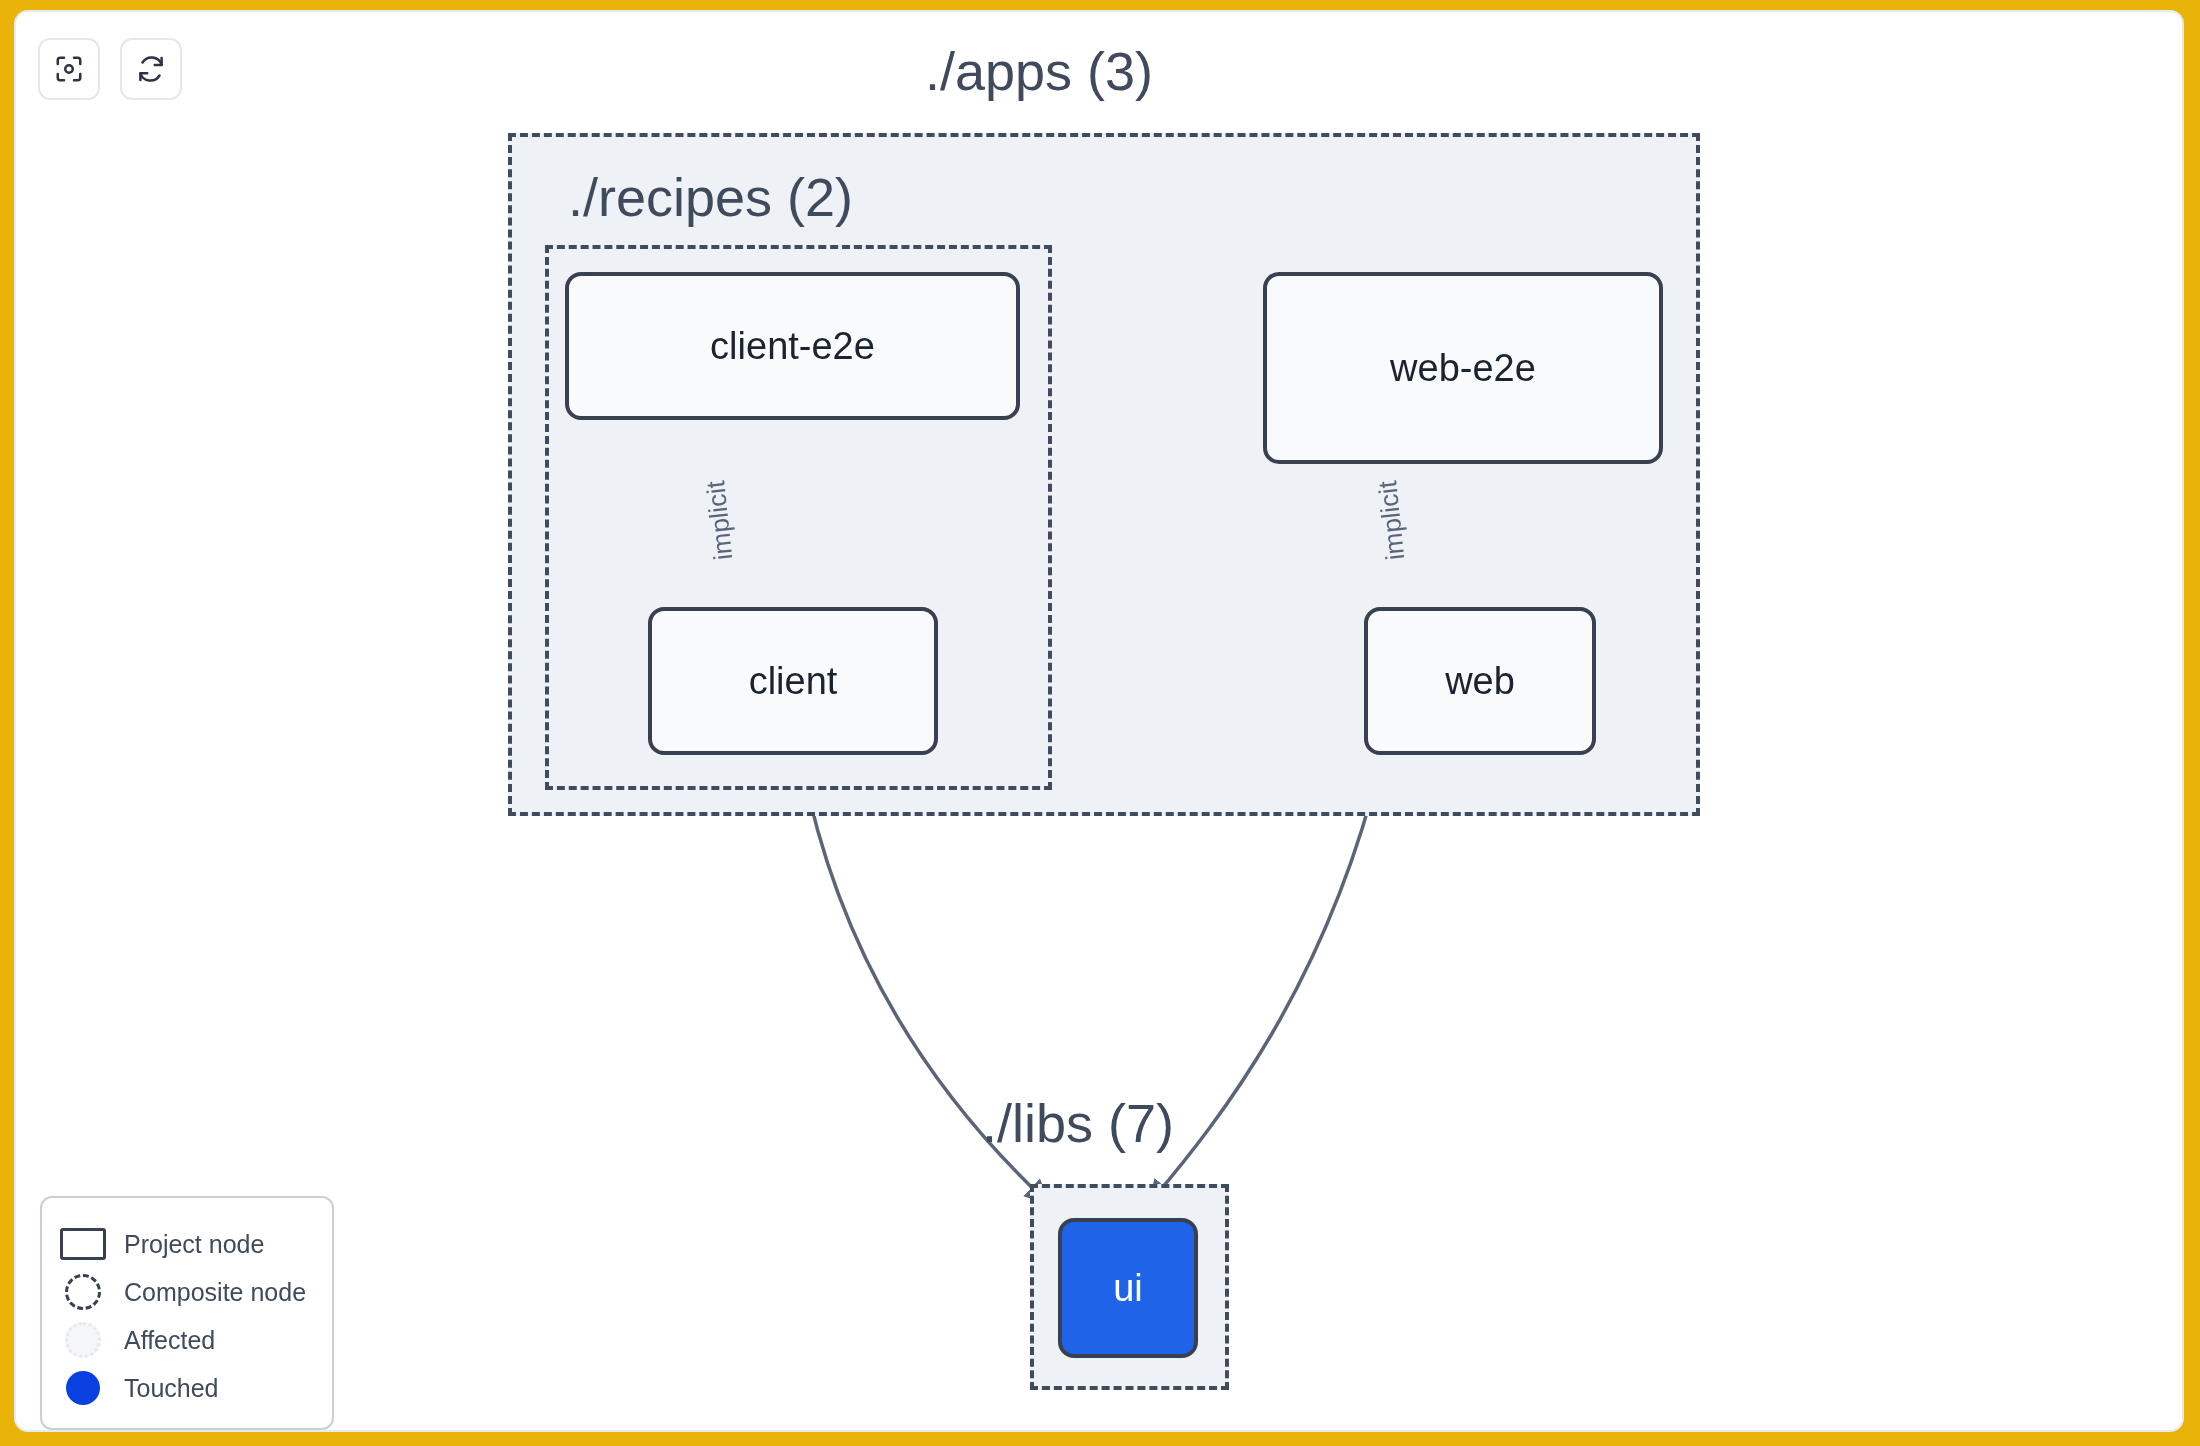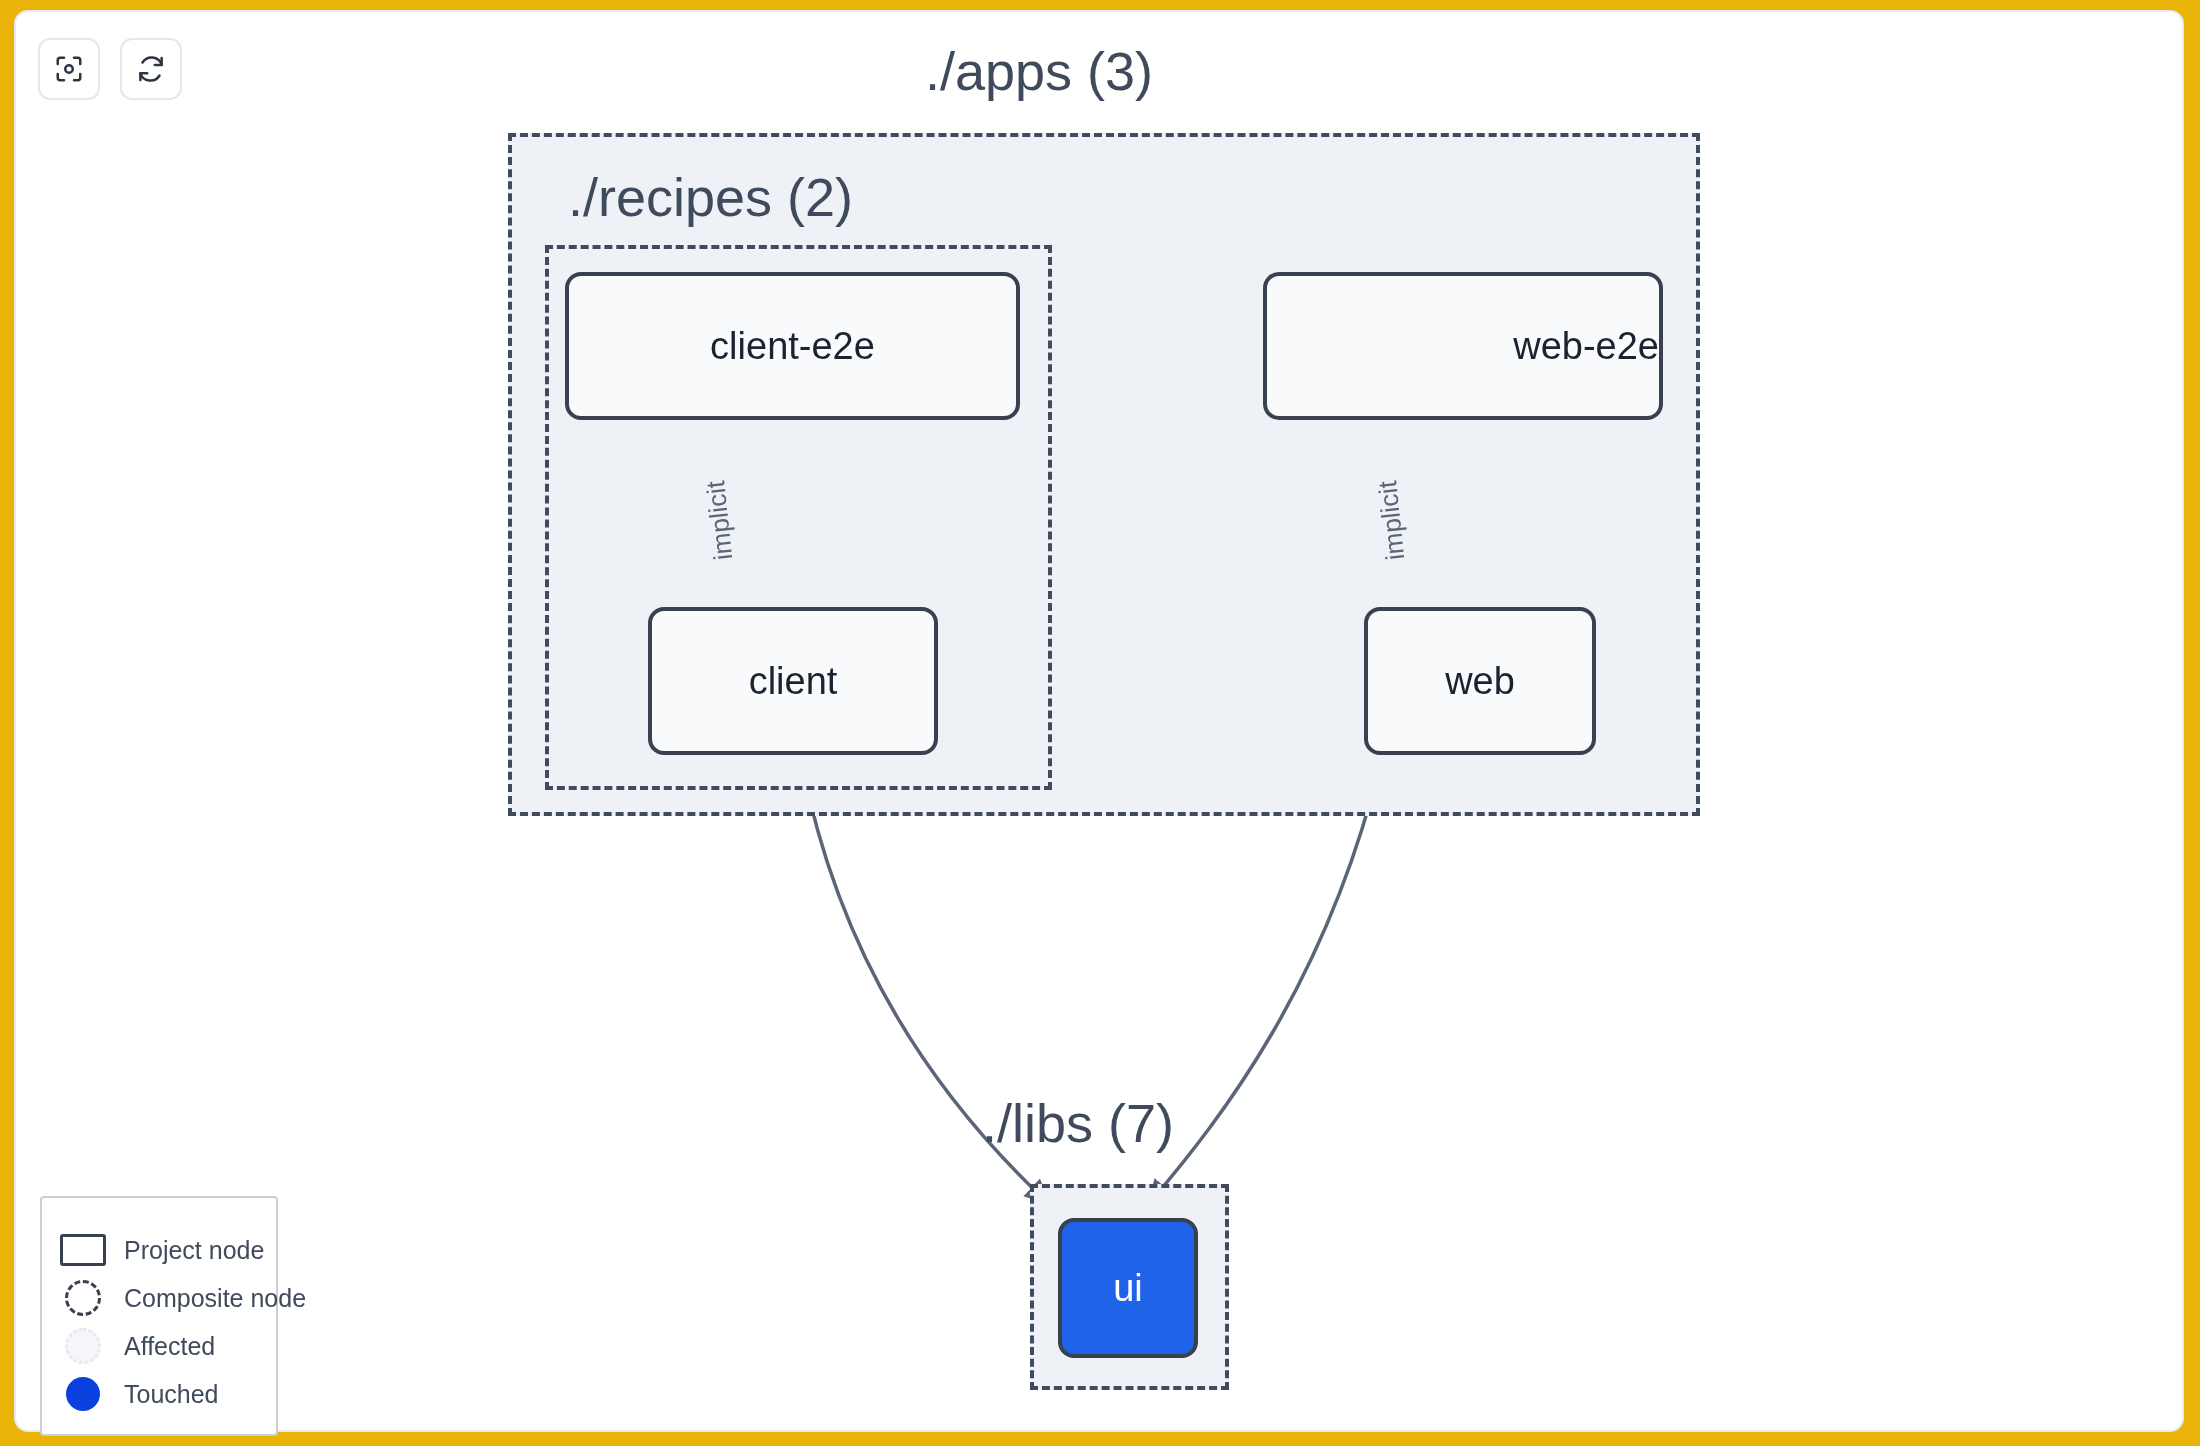"web-e2e" div.node { height: 148px -> 192px; justify-content: flex-end -> none }
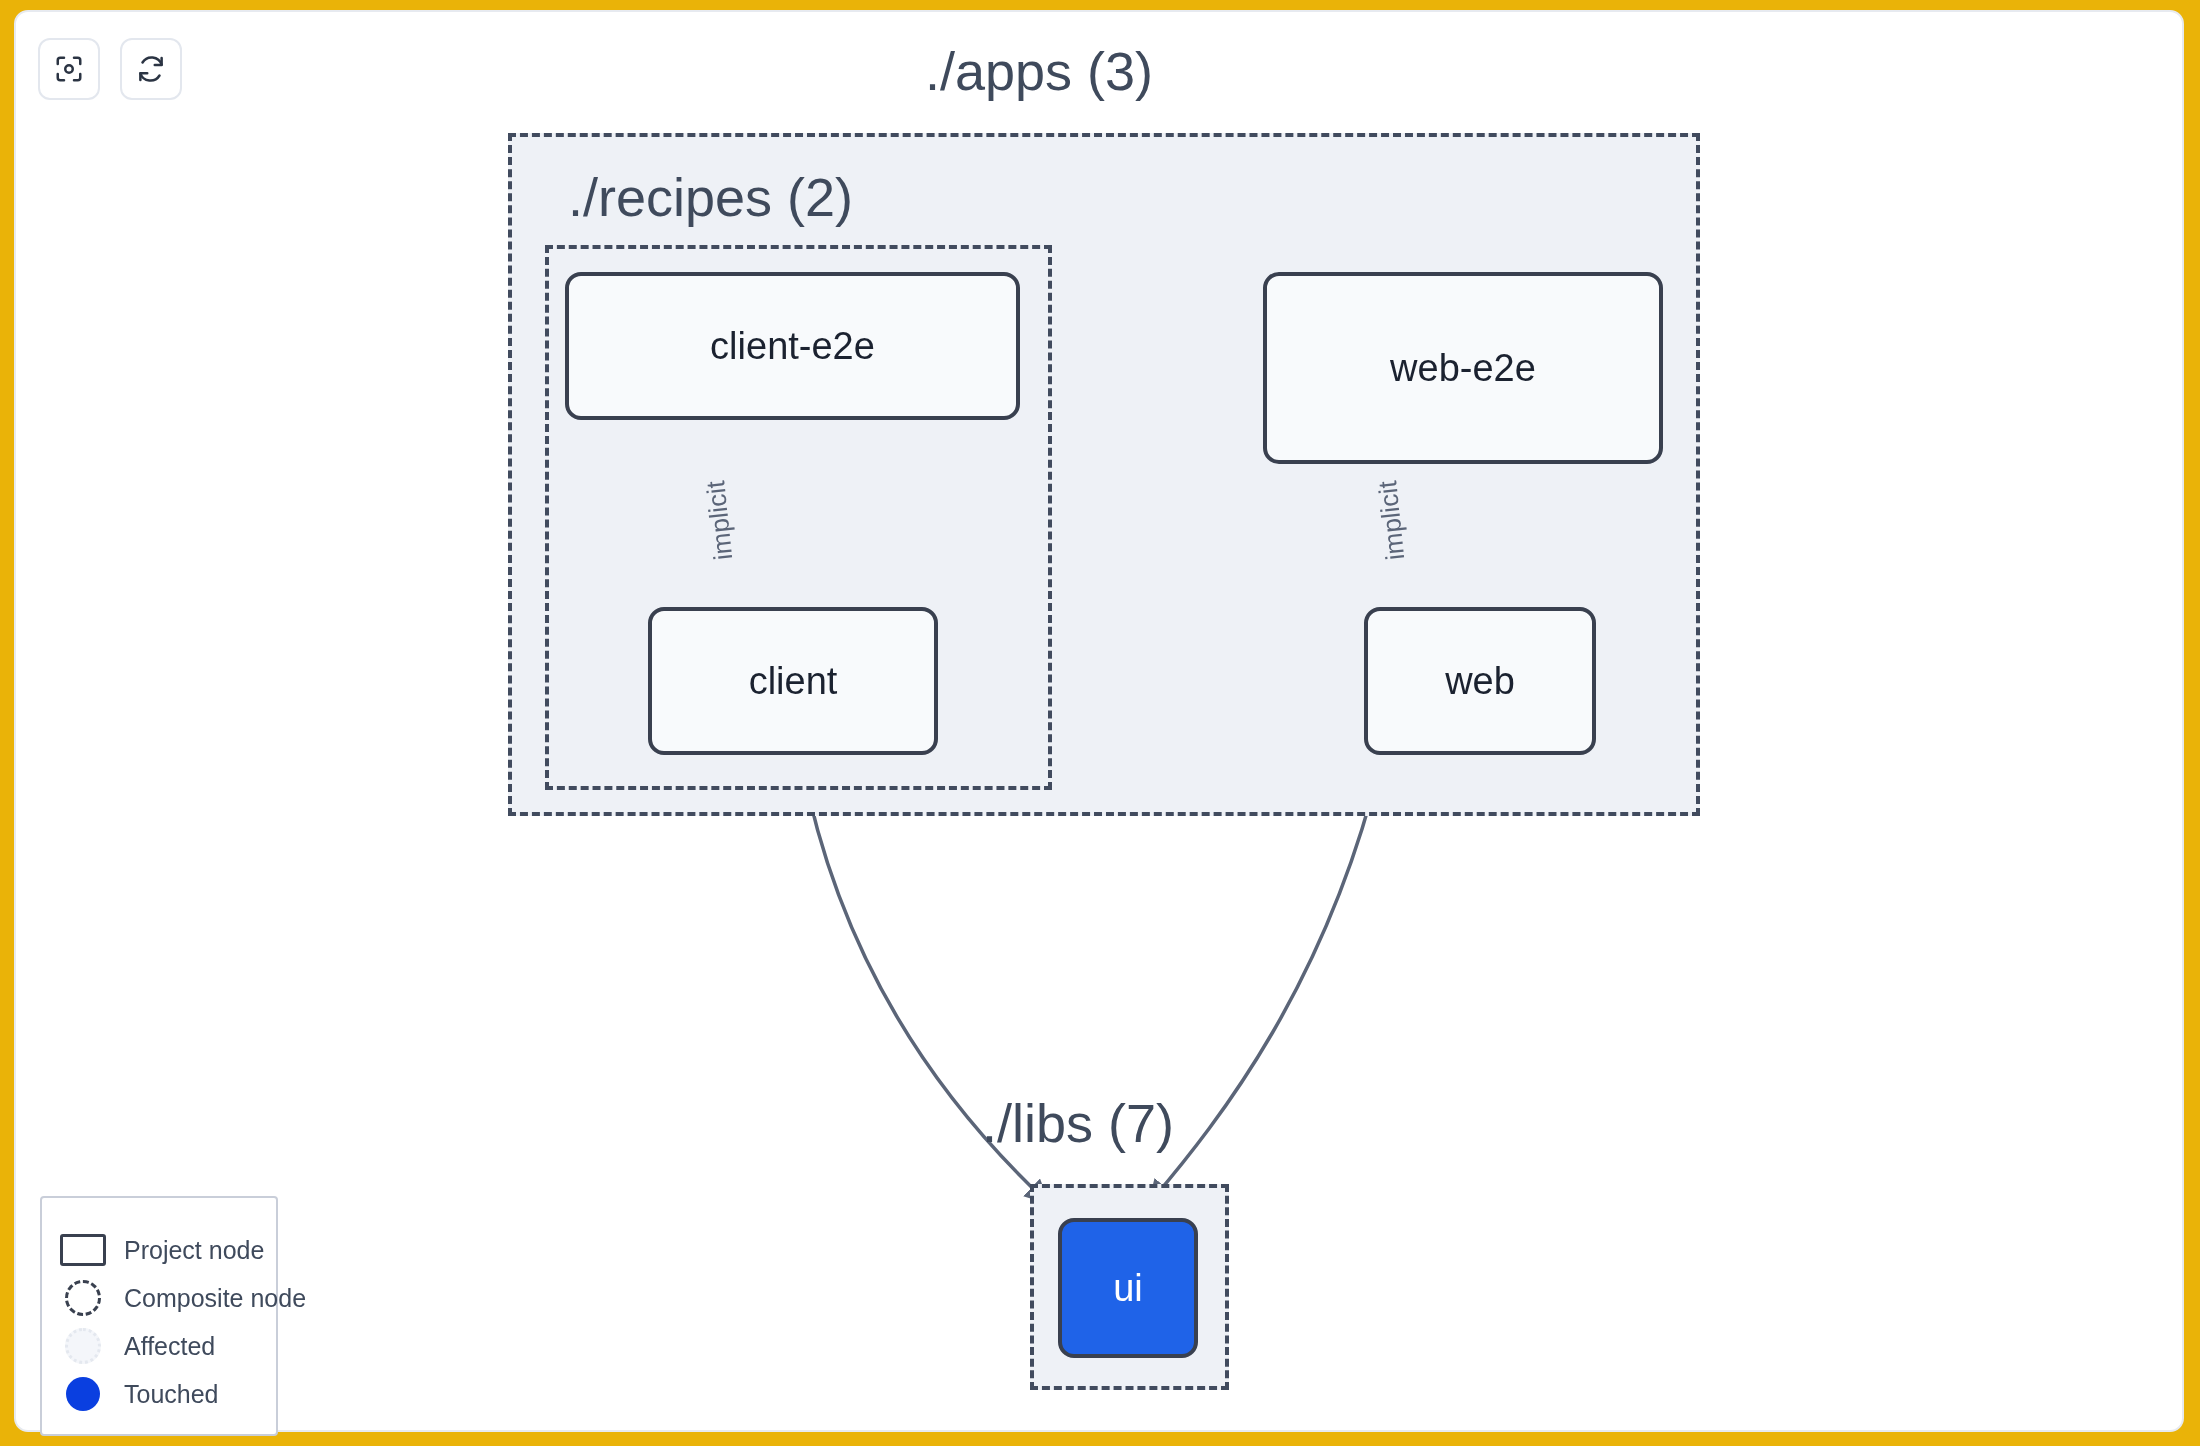"Project node" .legend { border-radius: 4px -> 12px; padding: 28px 18px 16px 18px -> 22px 18px 16px 18px; width: 238px -> 294px }
